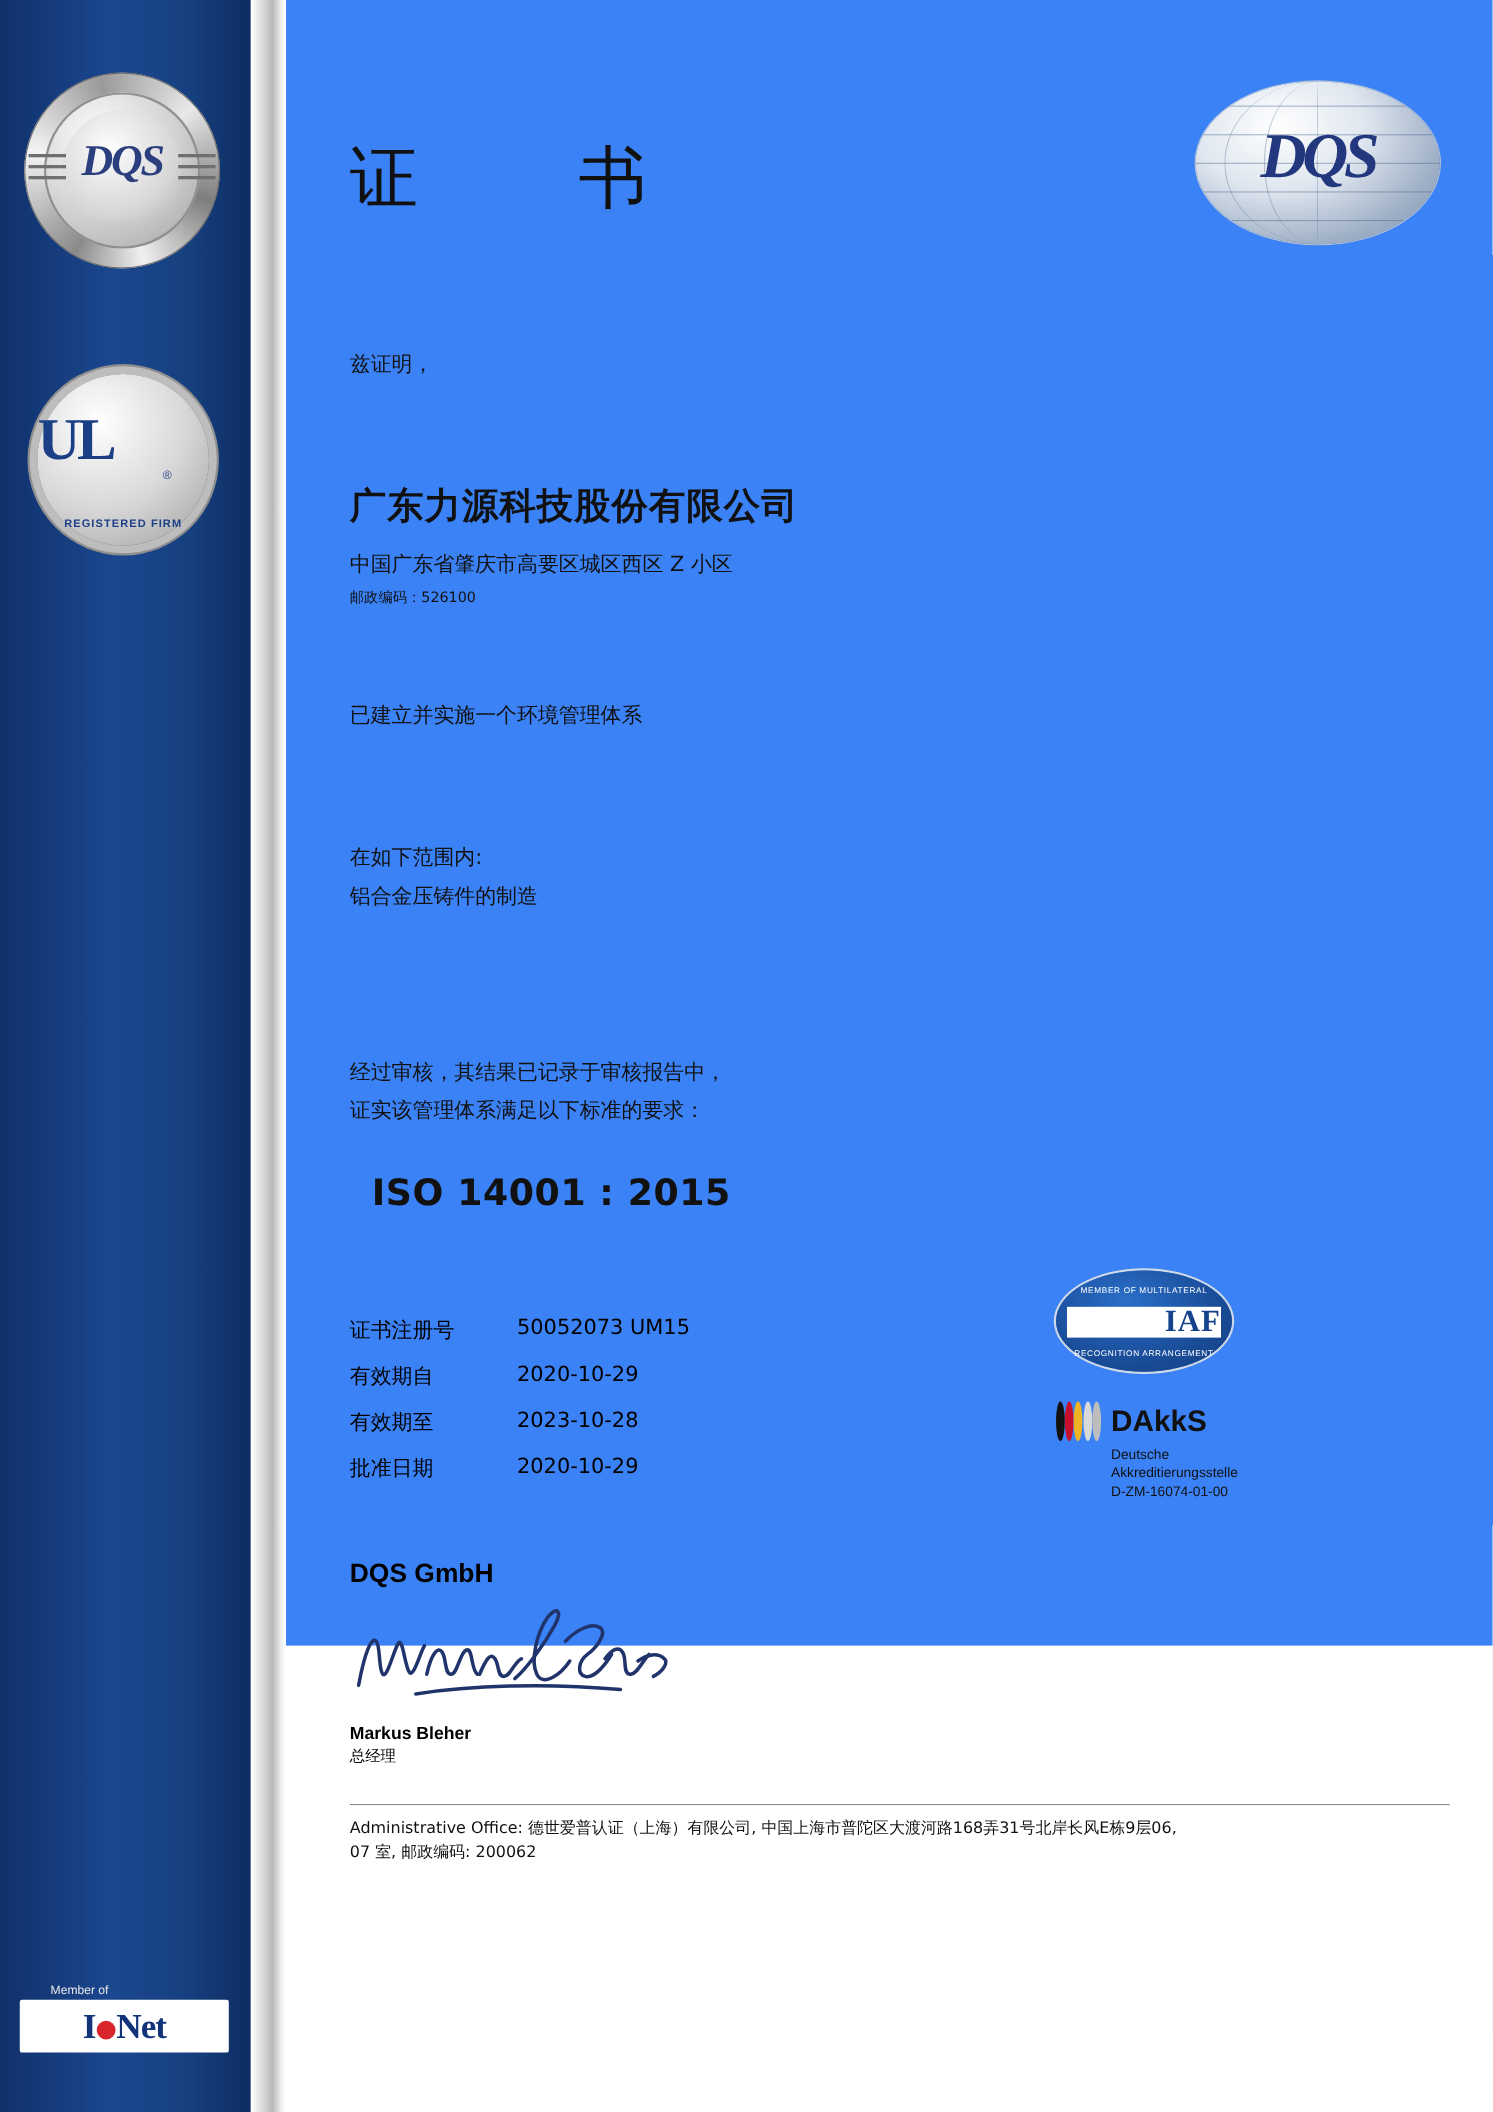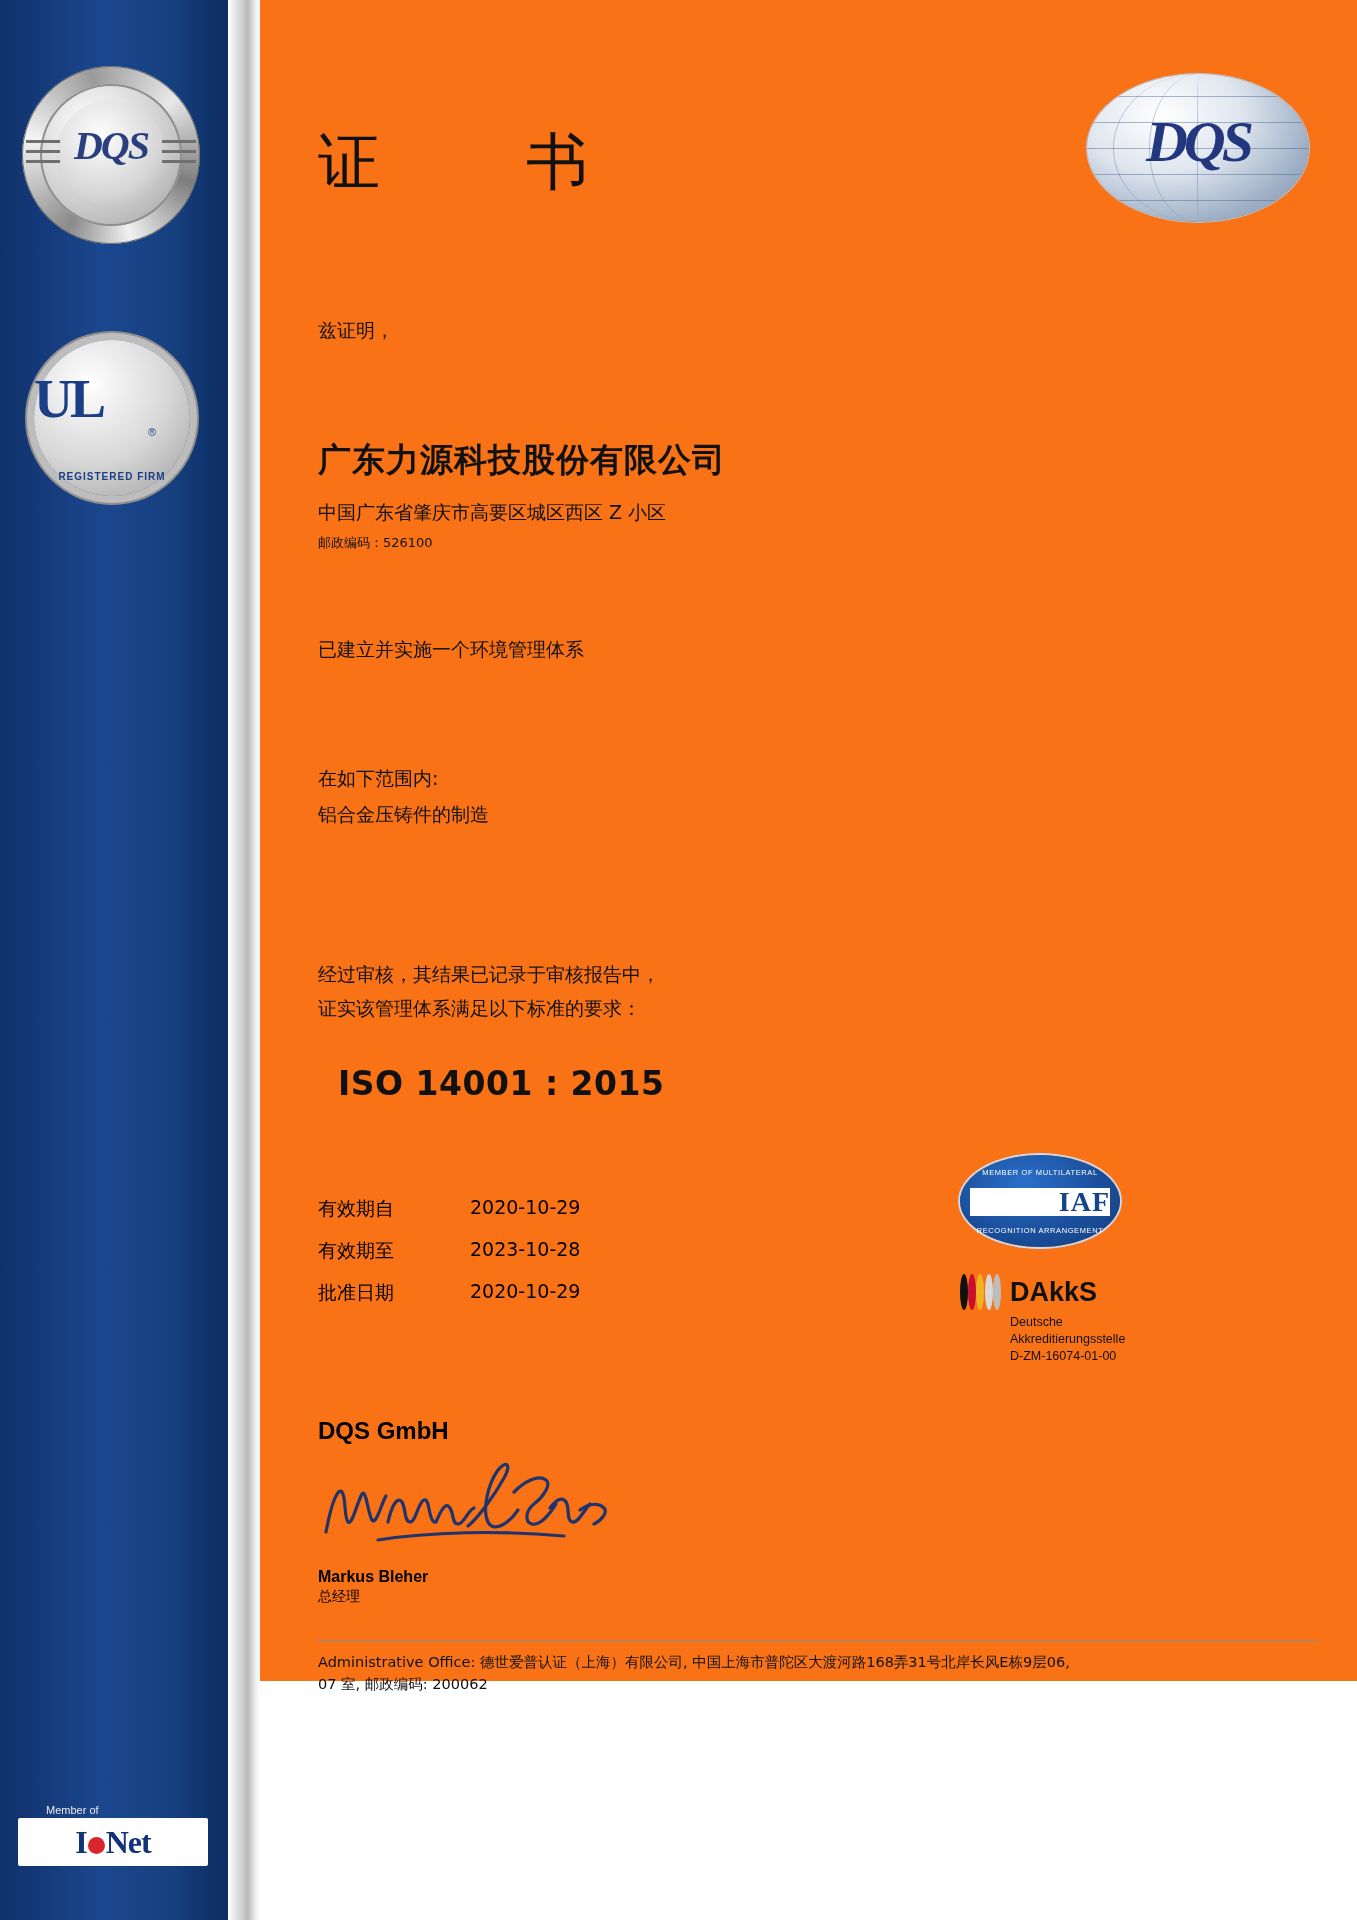"证 书" .sheet { background: #f97316 -> #3b82f6; height: 1681px -> 1496px }
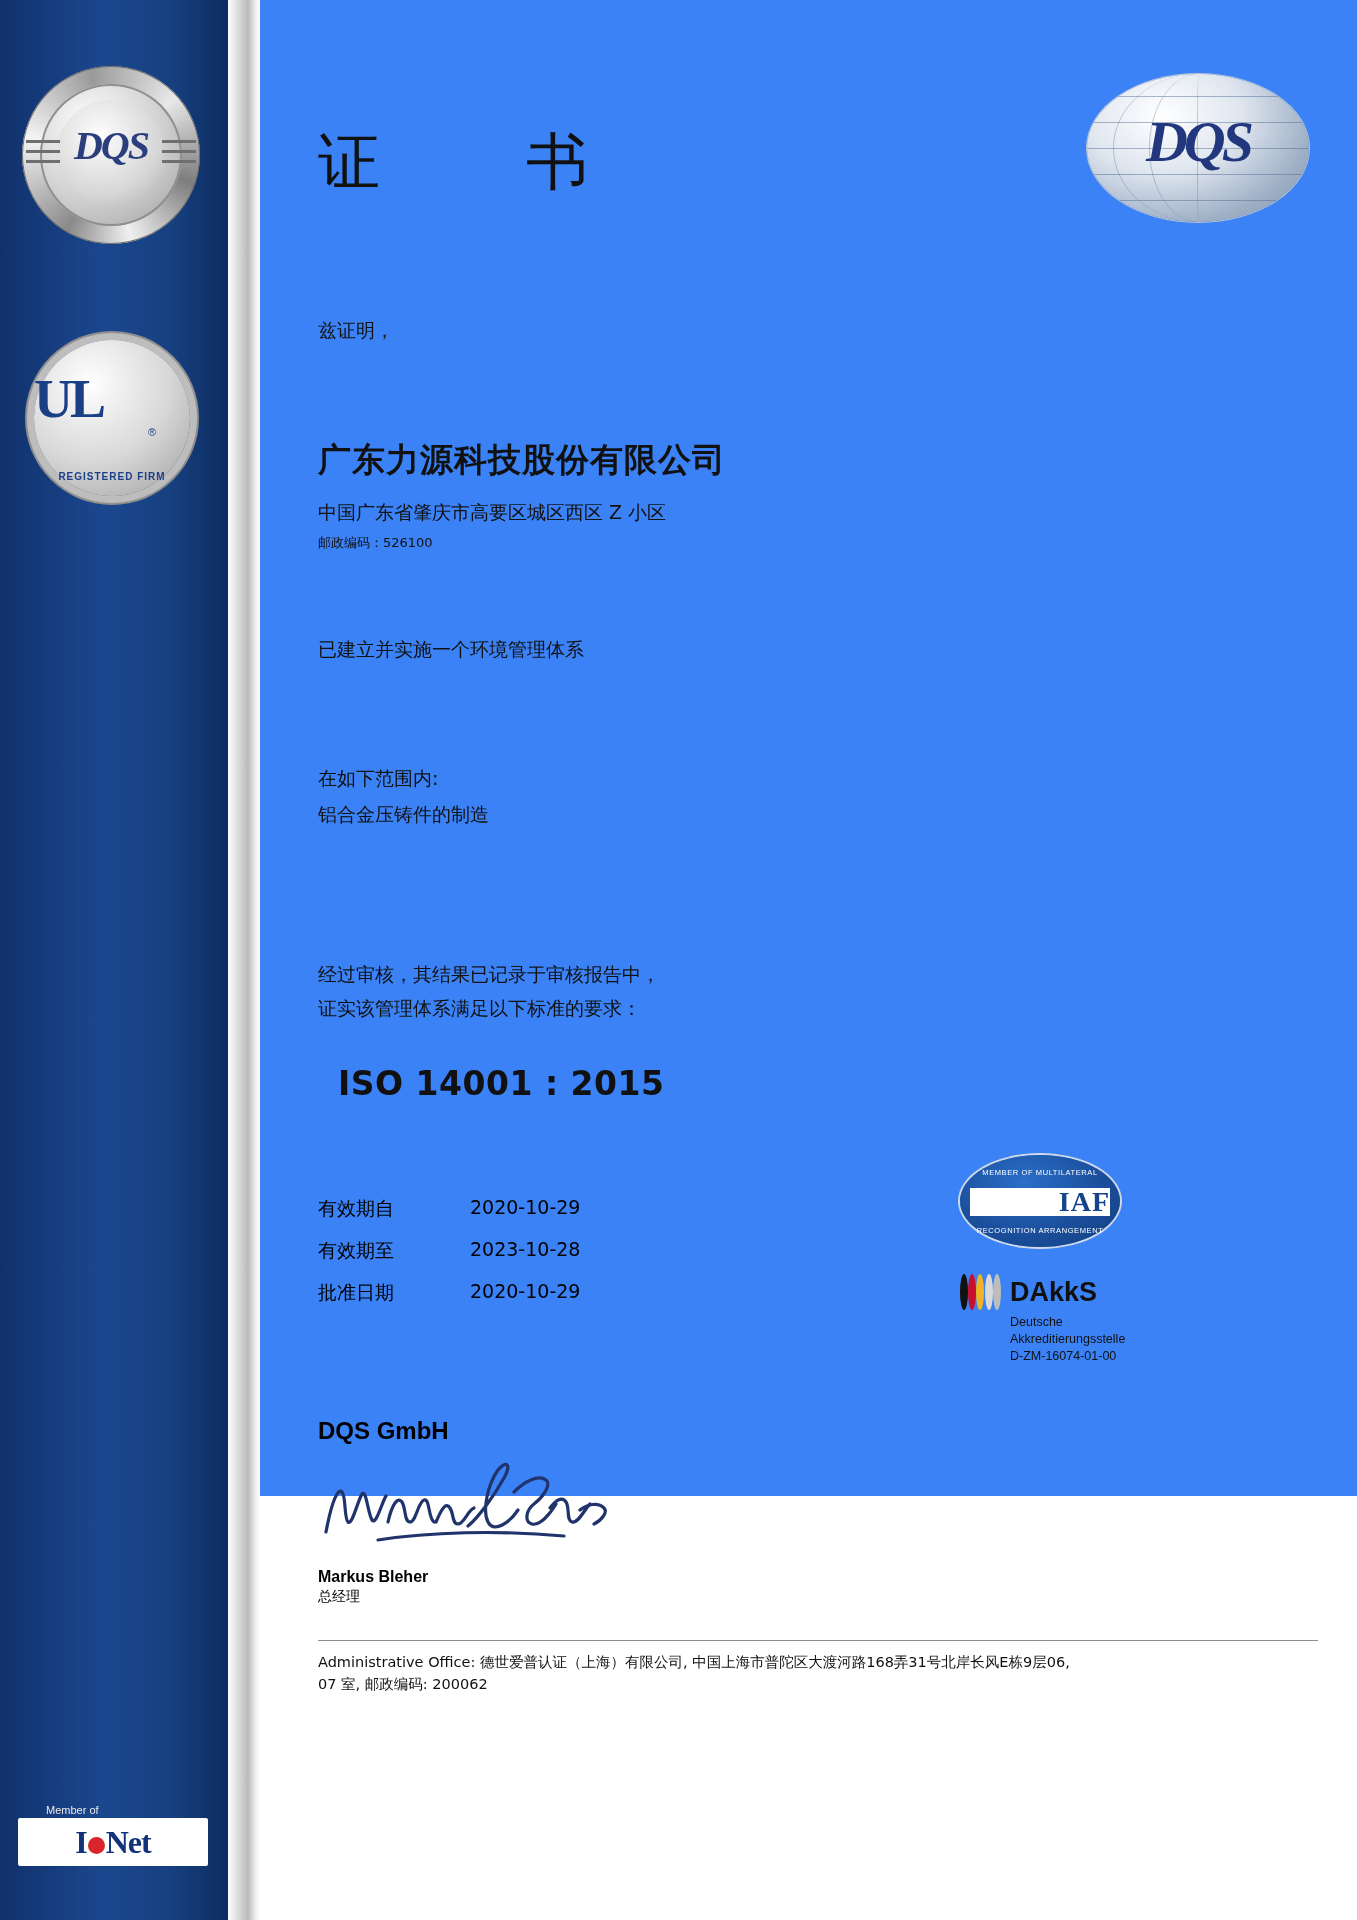"证书注册号" tr { html: none -> <tr> <td>证书注册号</td> <td>50052073 UM15</td> </tr> }
